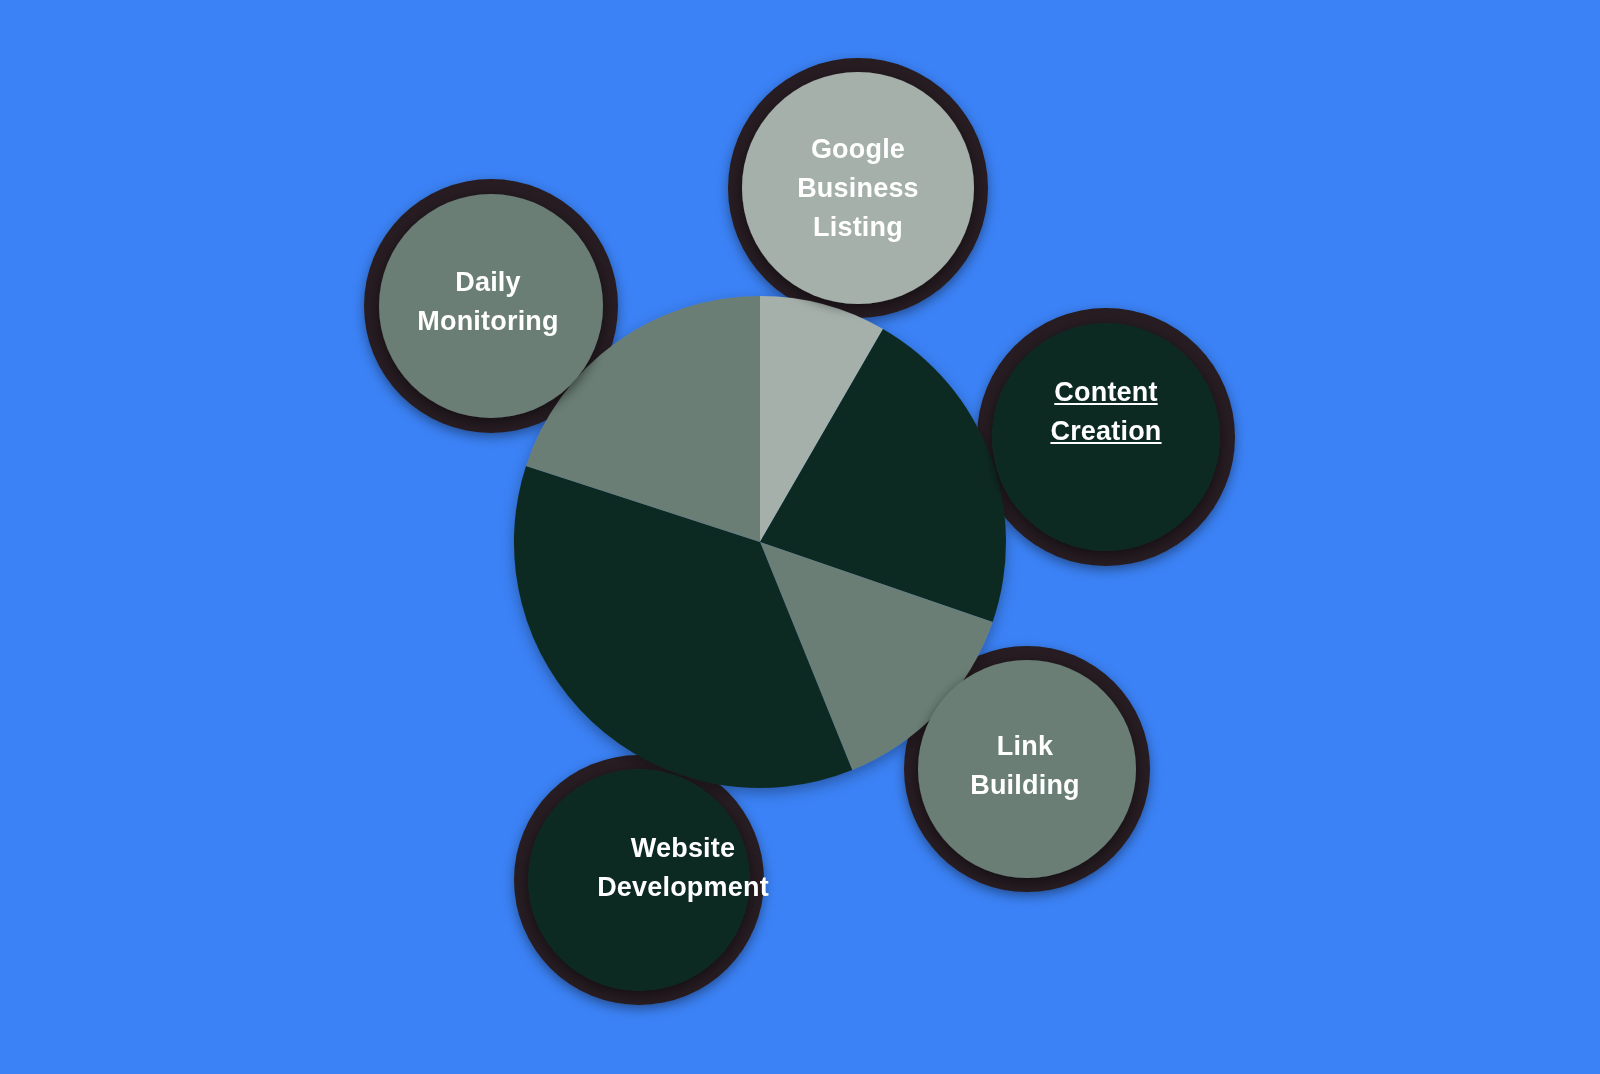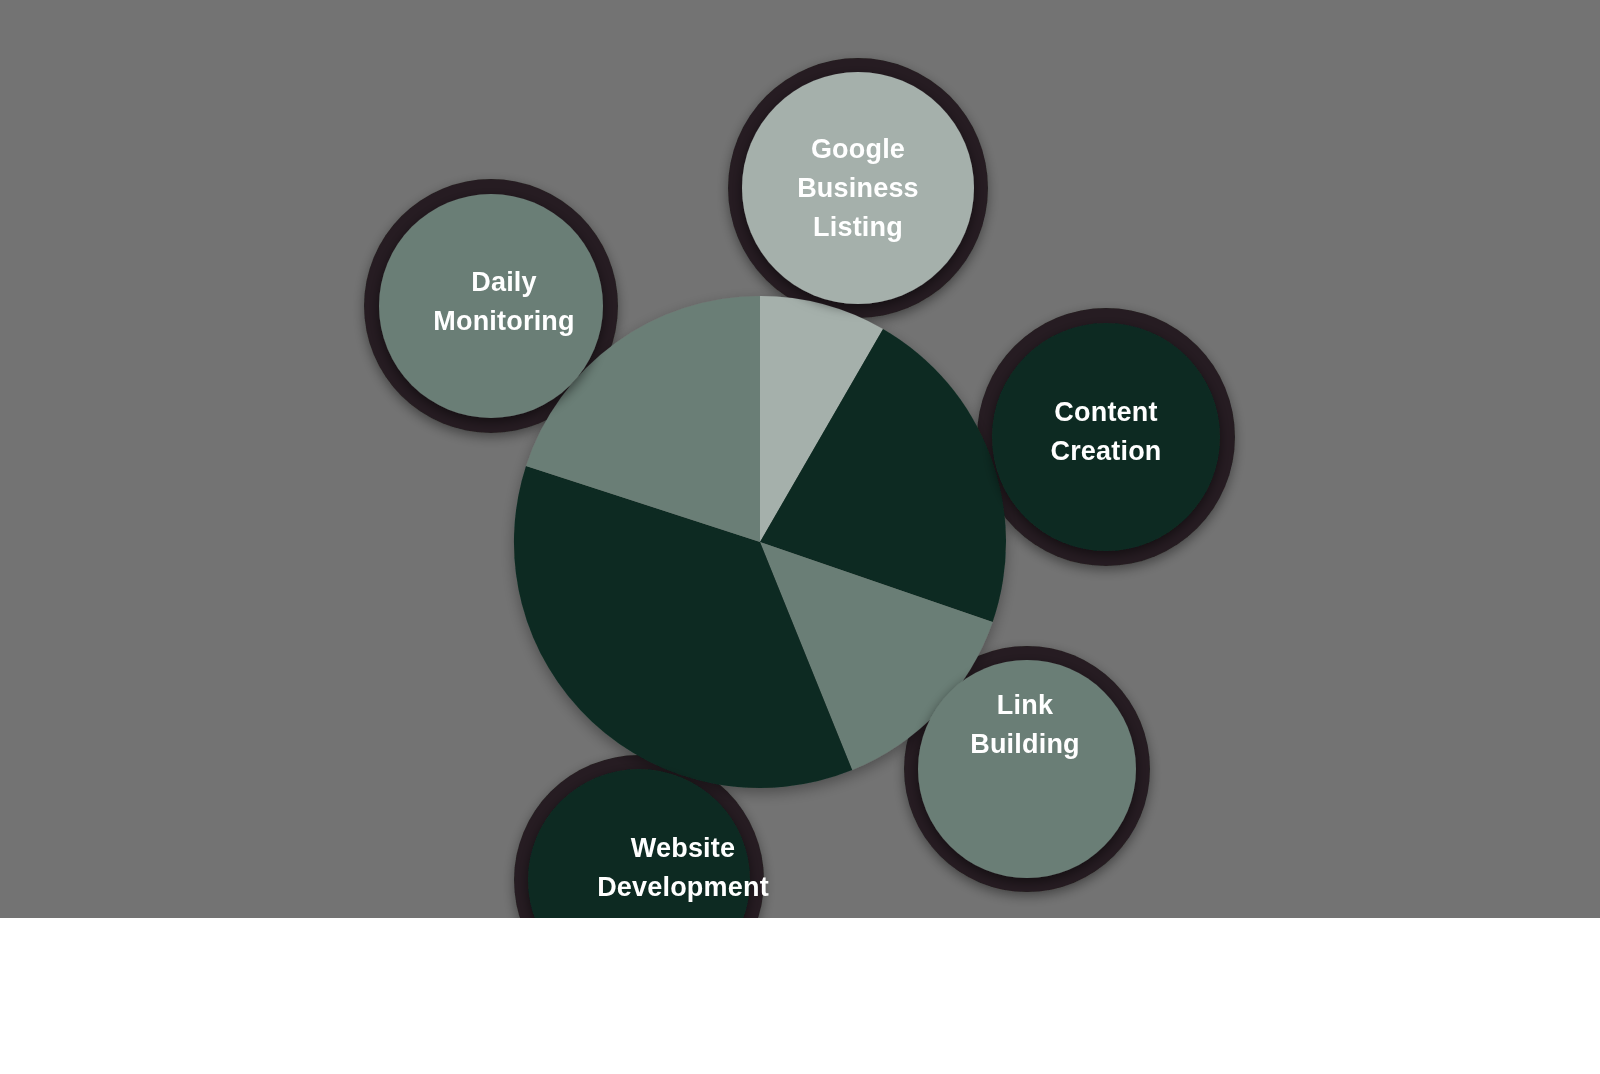"Google" .canvas { background: #737373 -> #3b82f6; height: 918px -> 1074px }
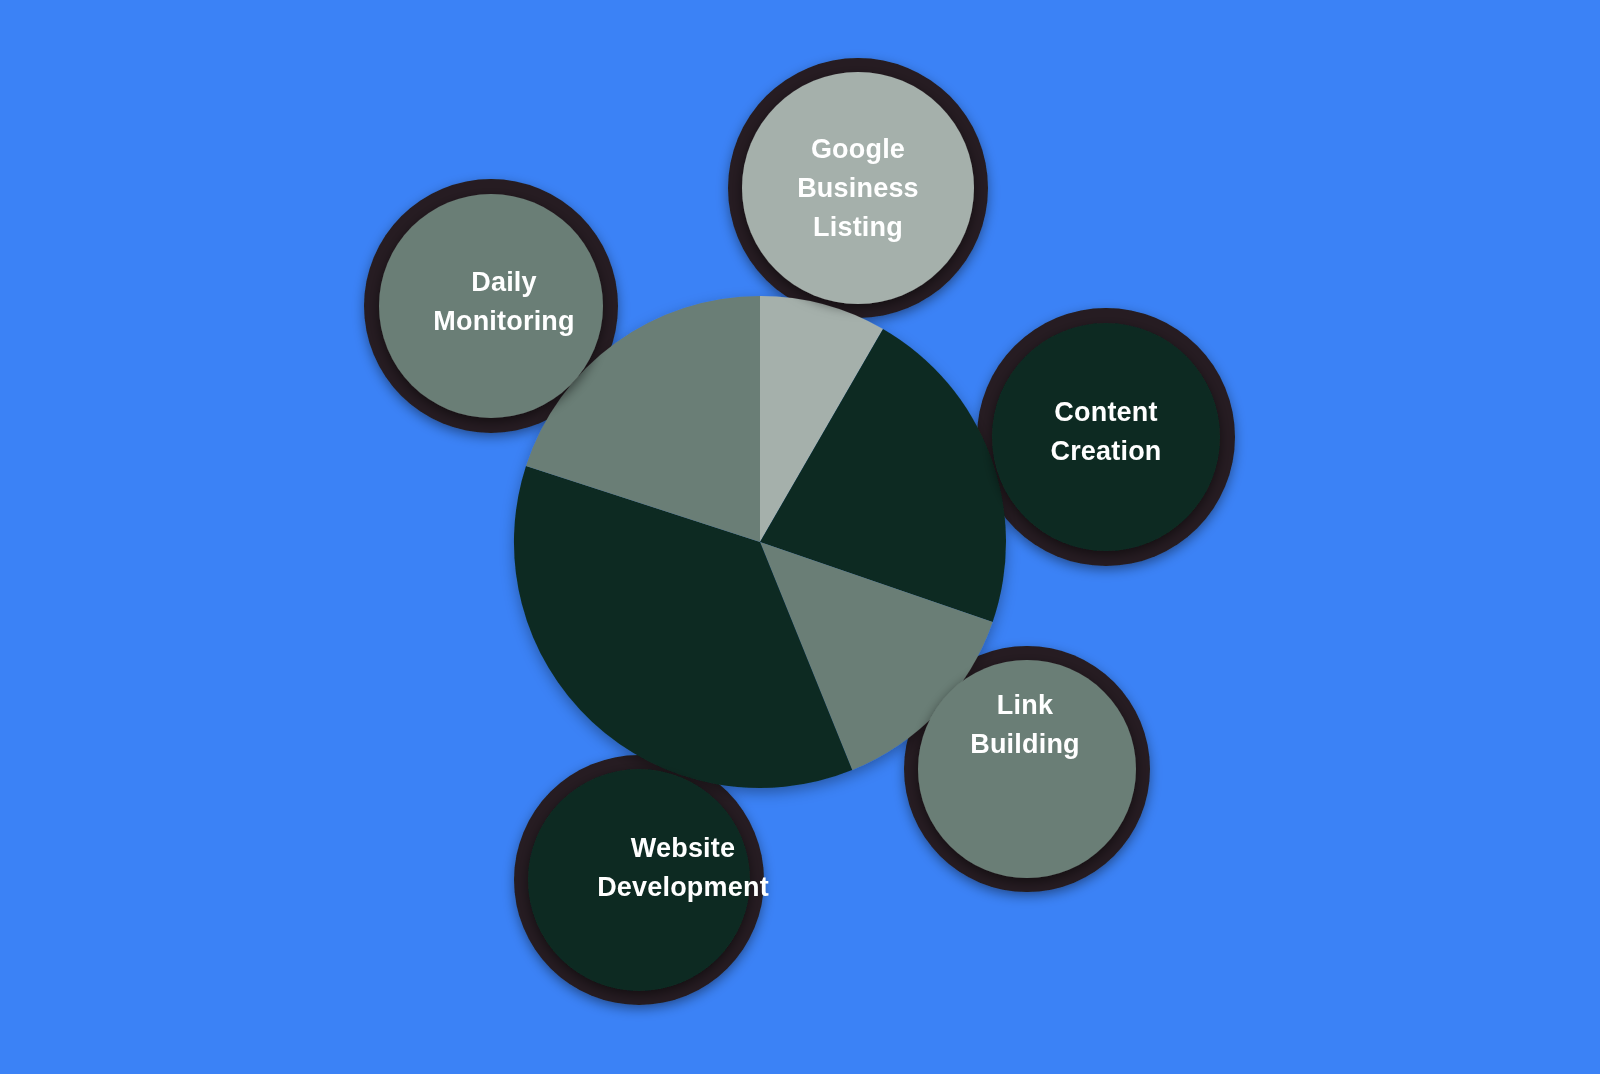"Daily" div.bubble-label { left: 504px -> 488px }
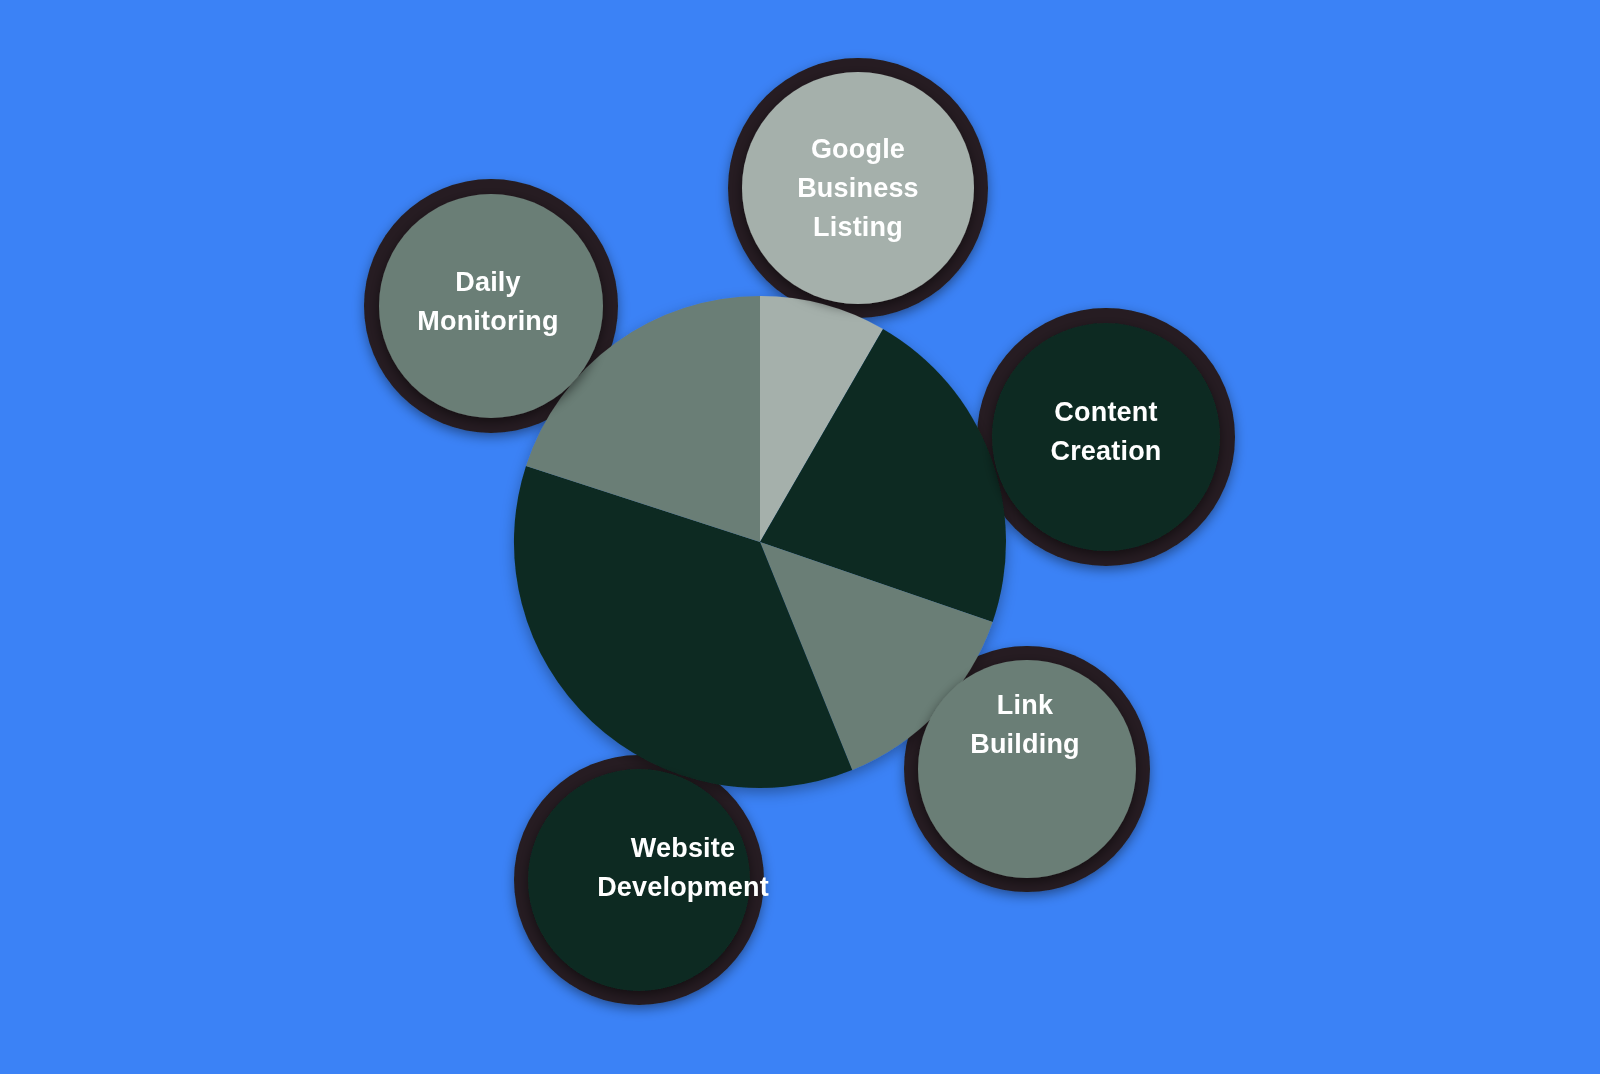"Content" div.bubble-label { text-decoration: none -> underline; top: 432px -> 412px }
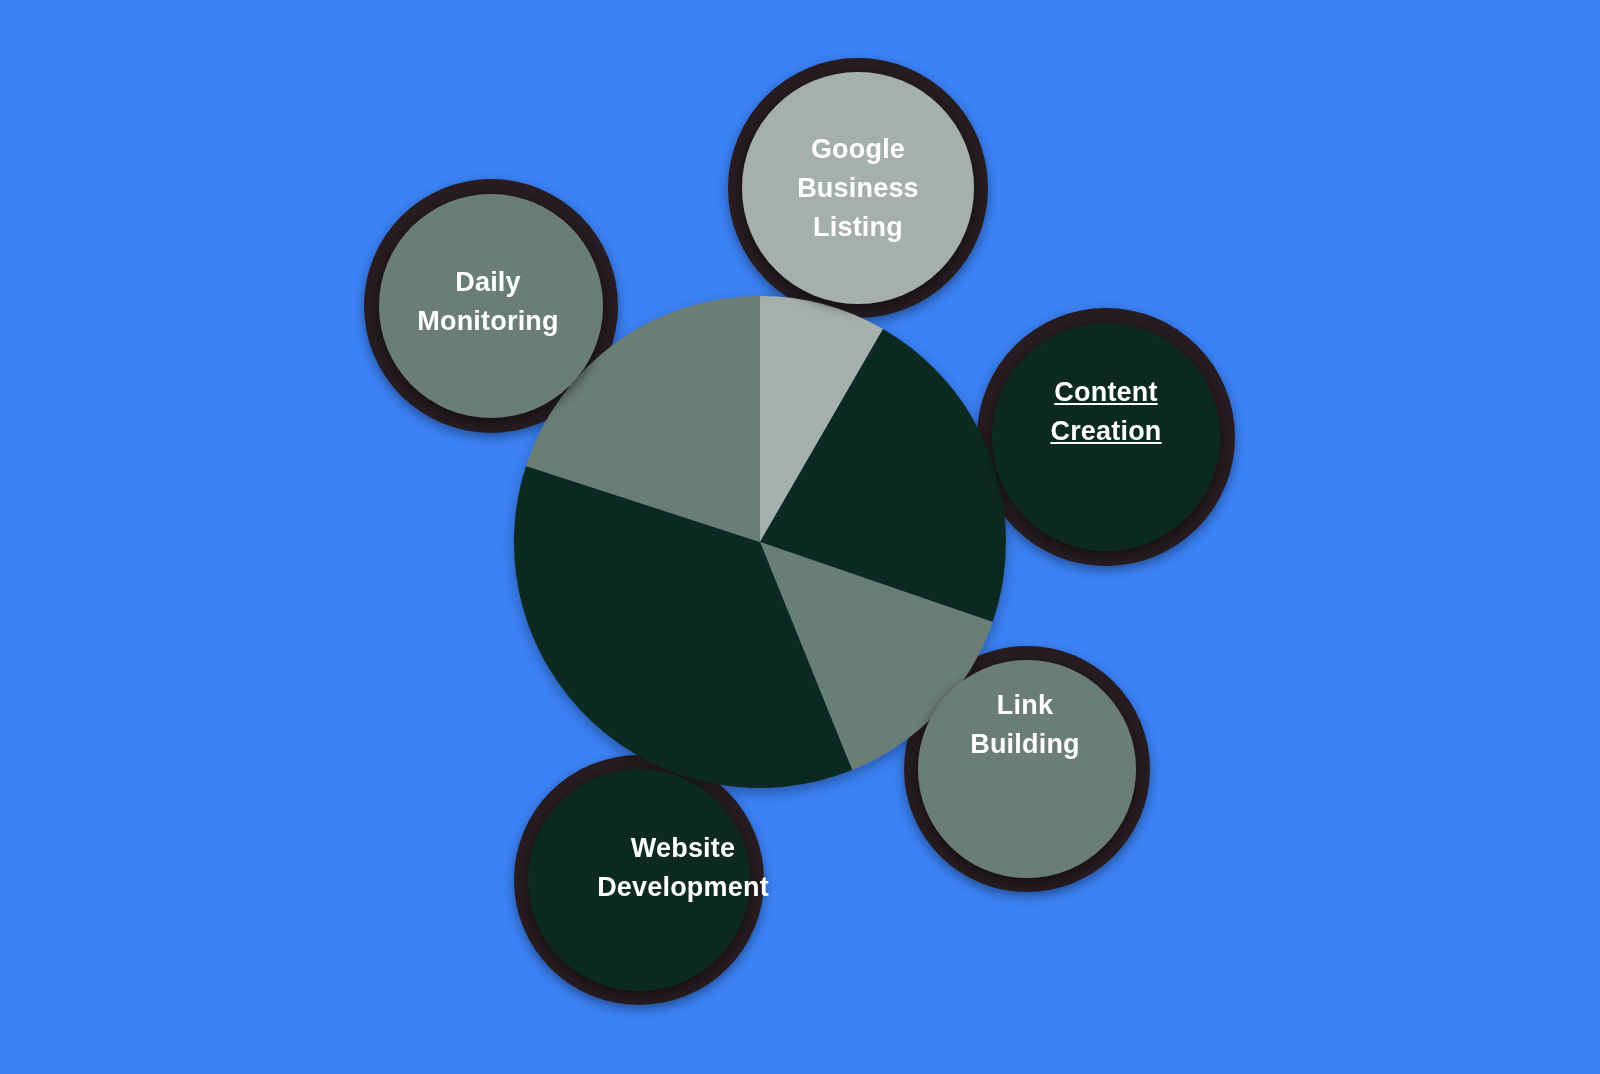"Link" div.bubble-label { top: 725px -> 766px }
